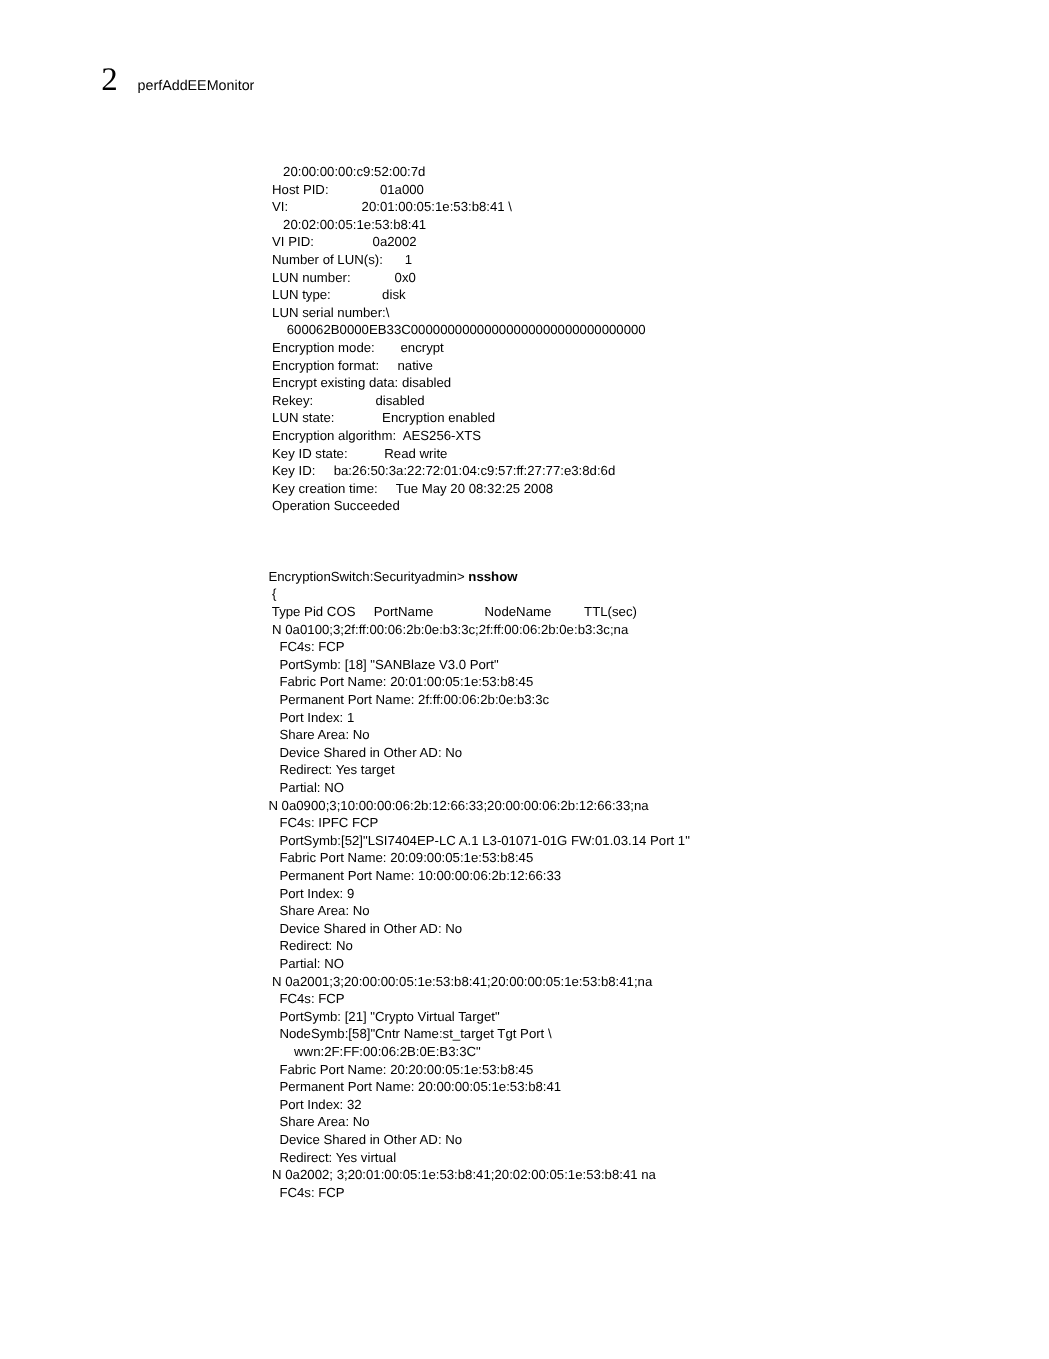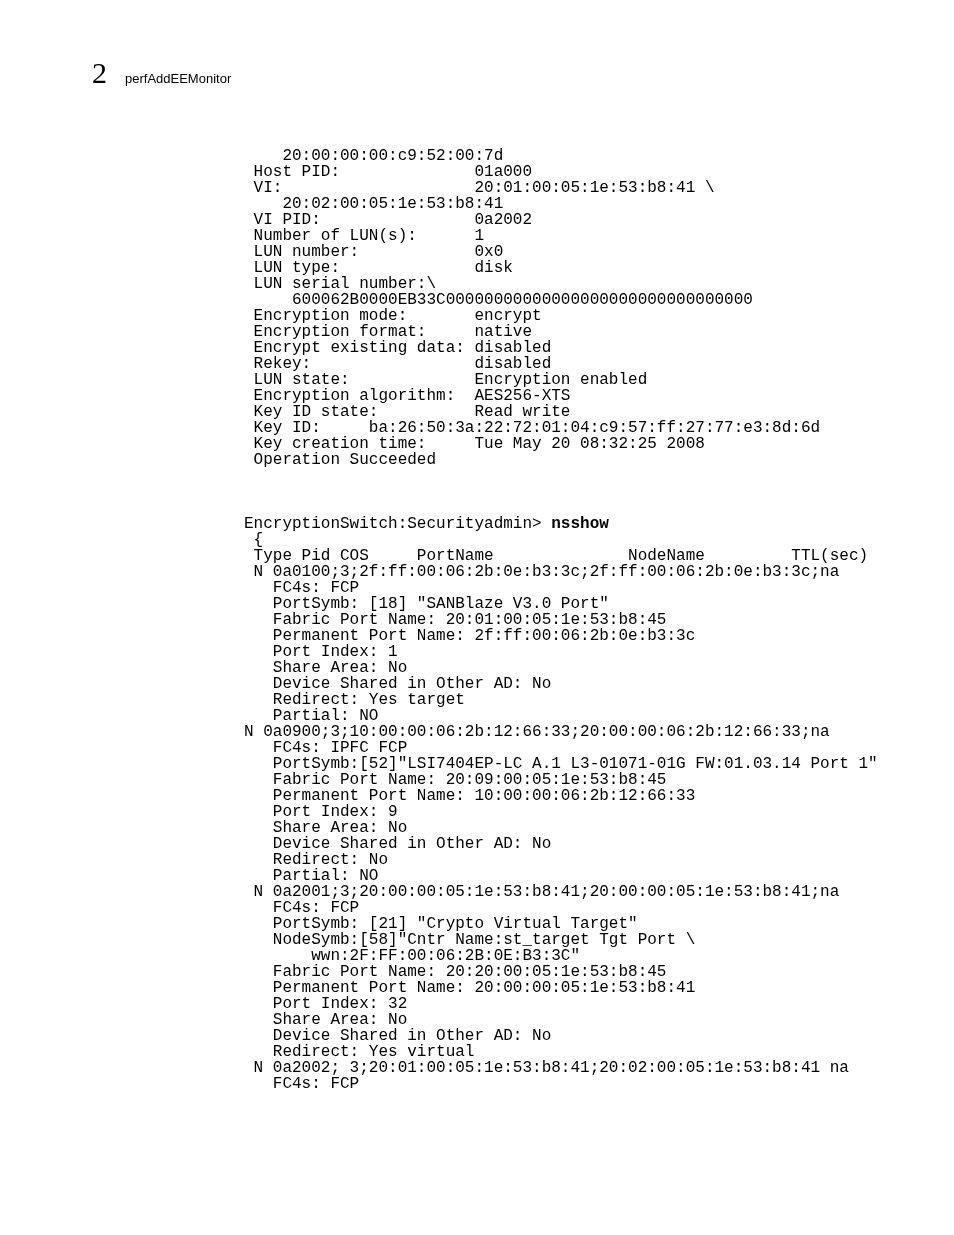"20:00:00:00:c9:52:00:7d" .content { font-family: Liberation Mono, monospace -> Liberation Sans, sans-serif; font-size: 16px -> 12px }
